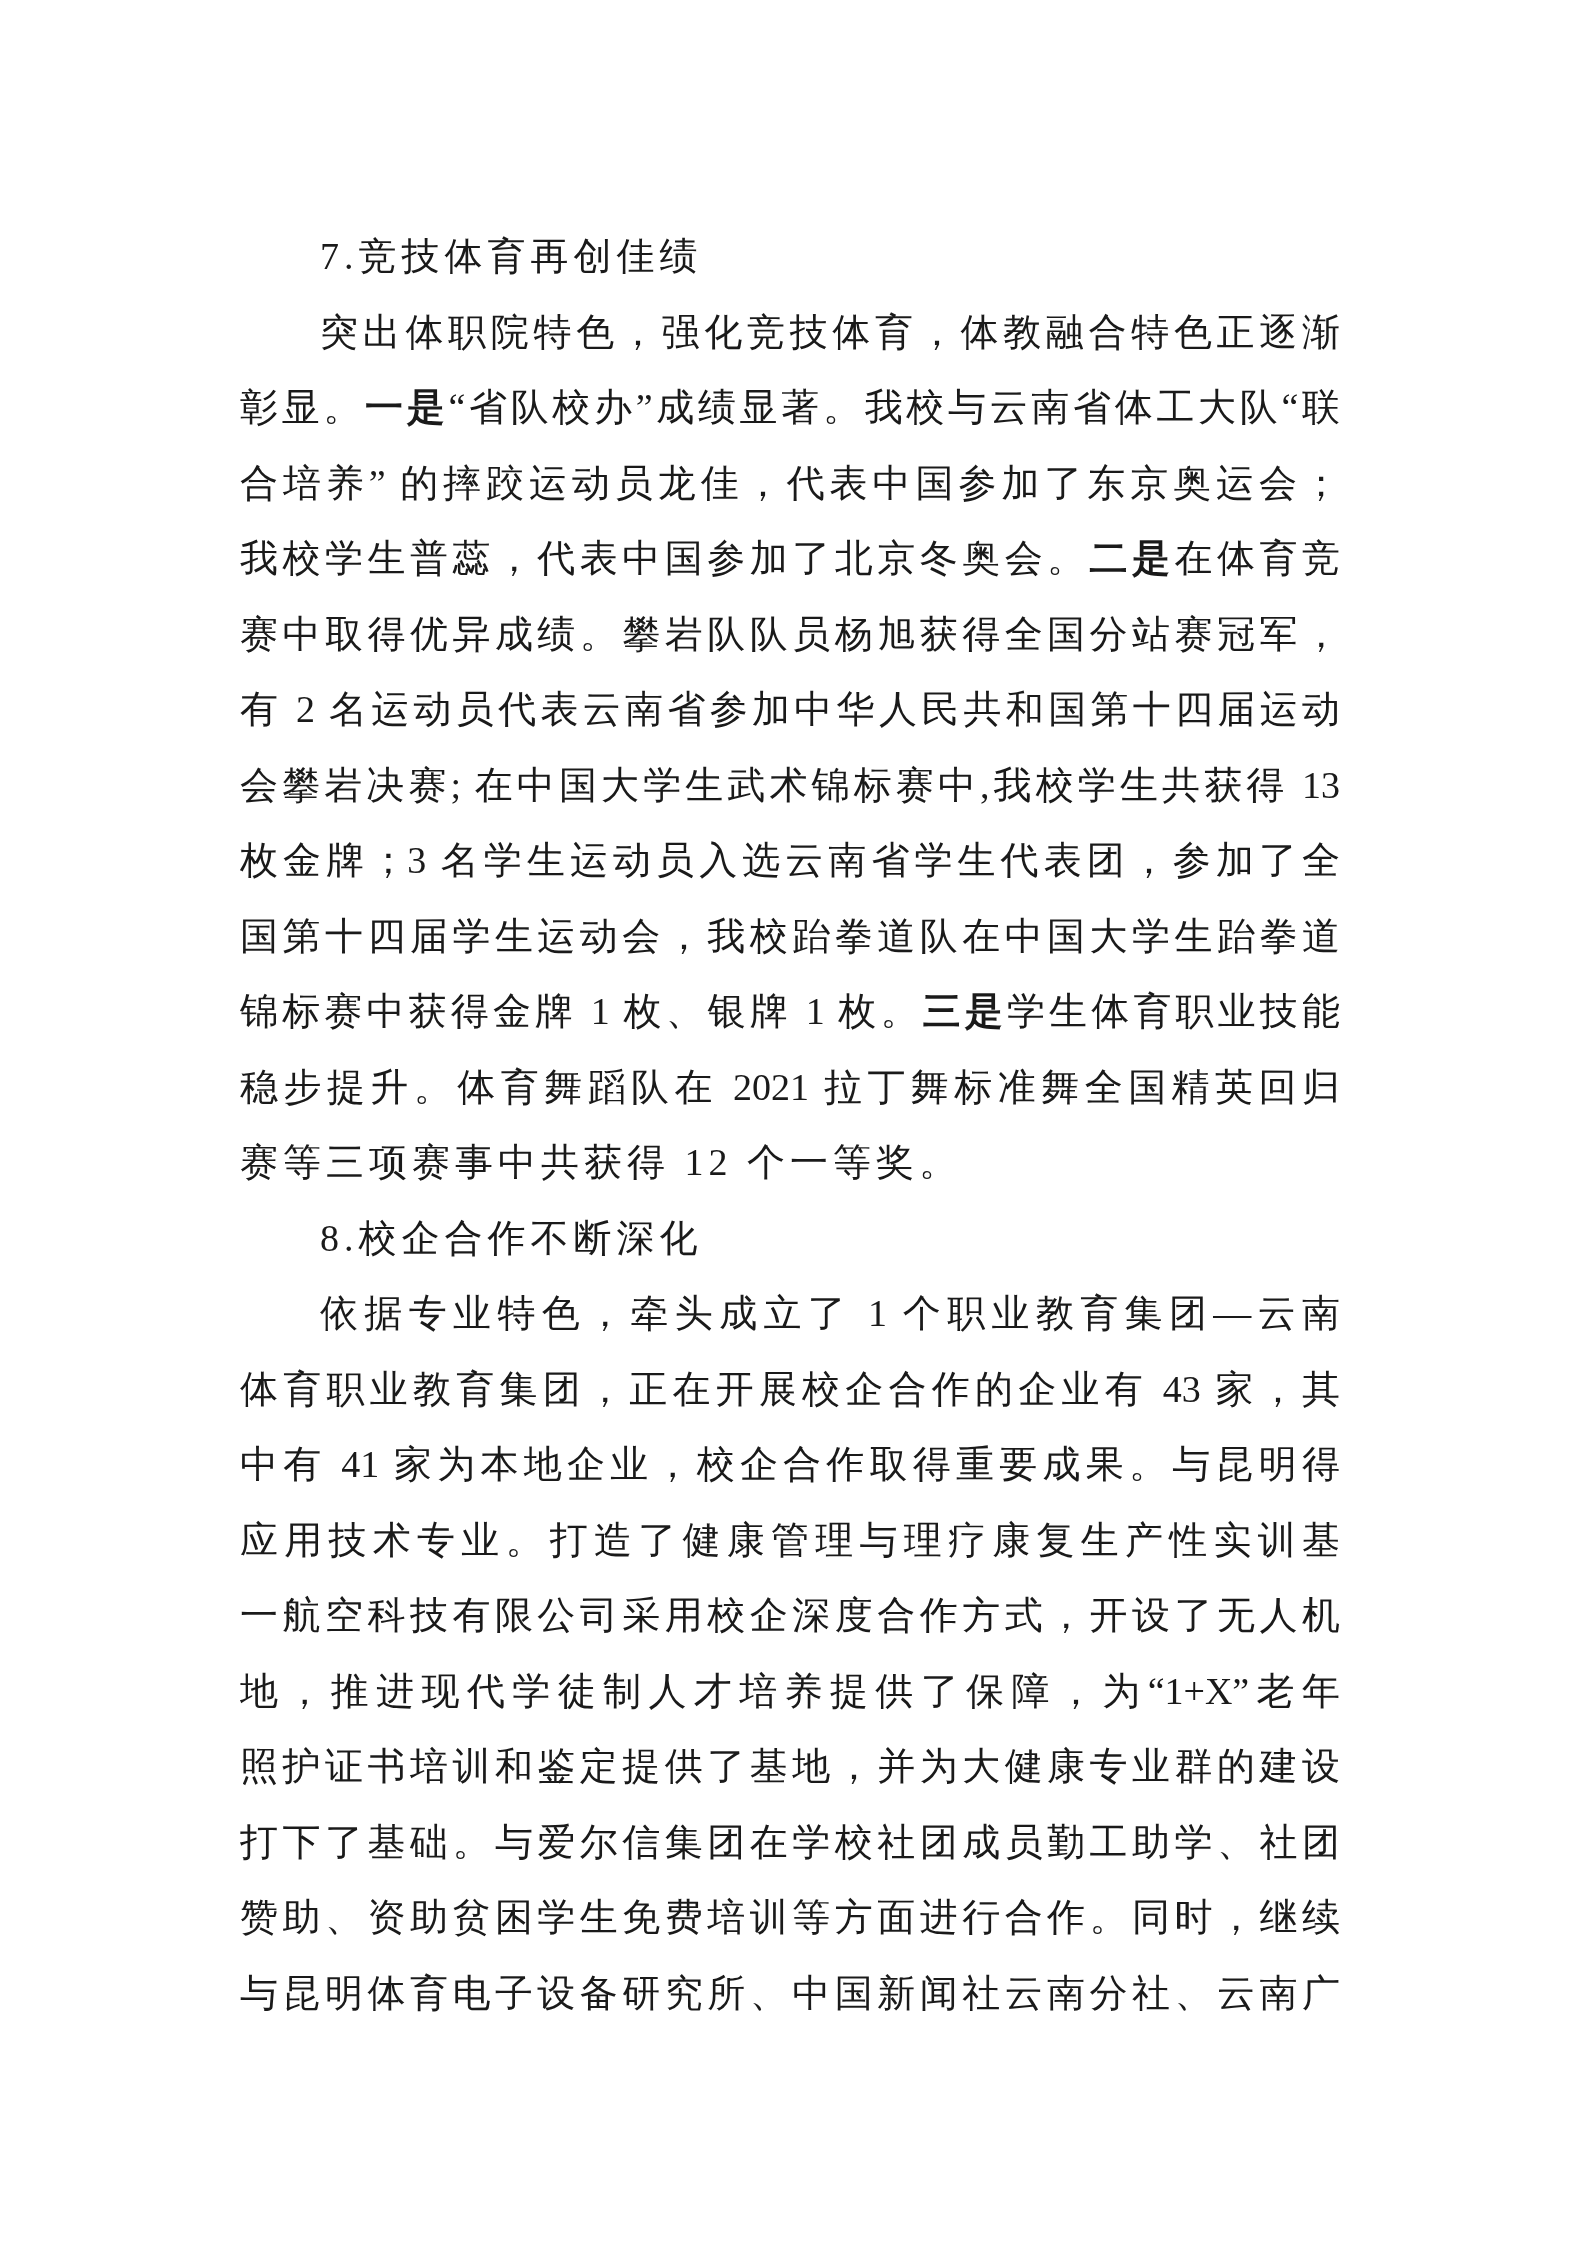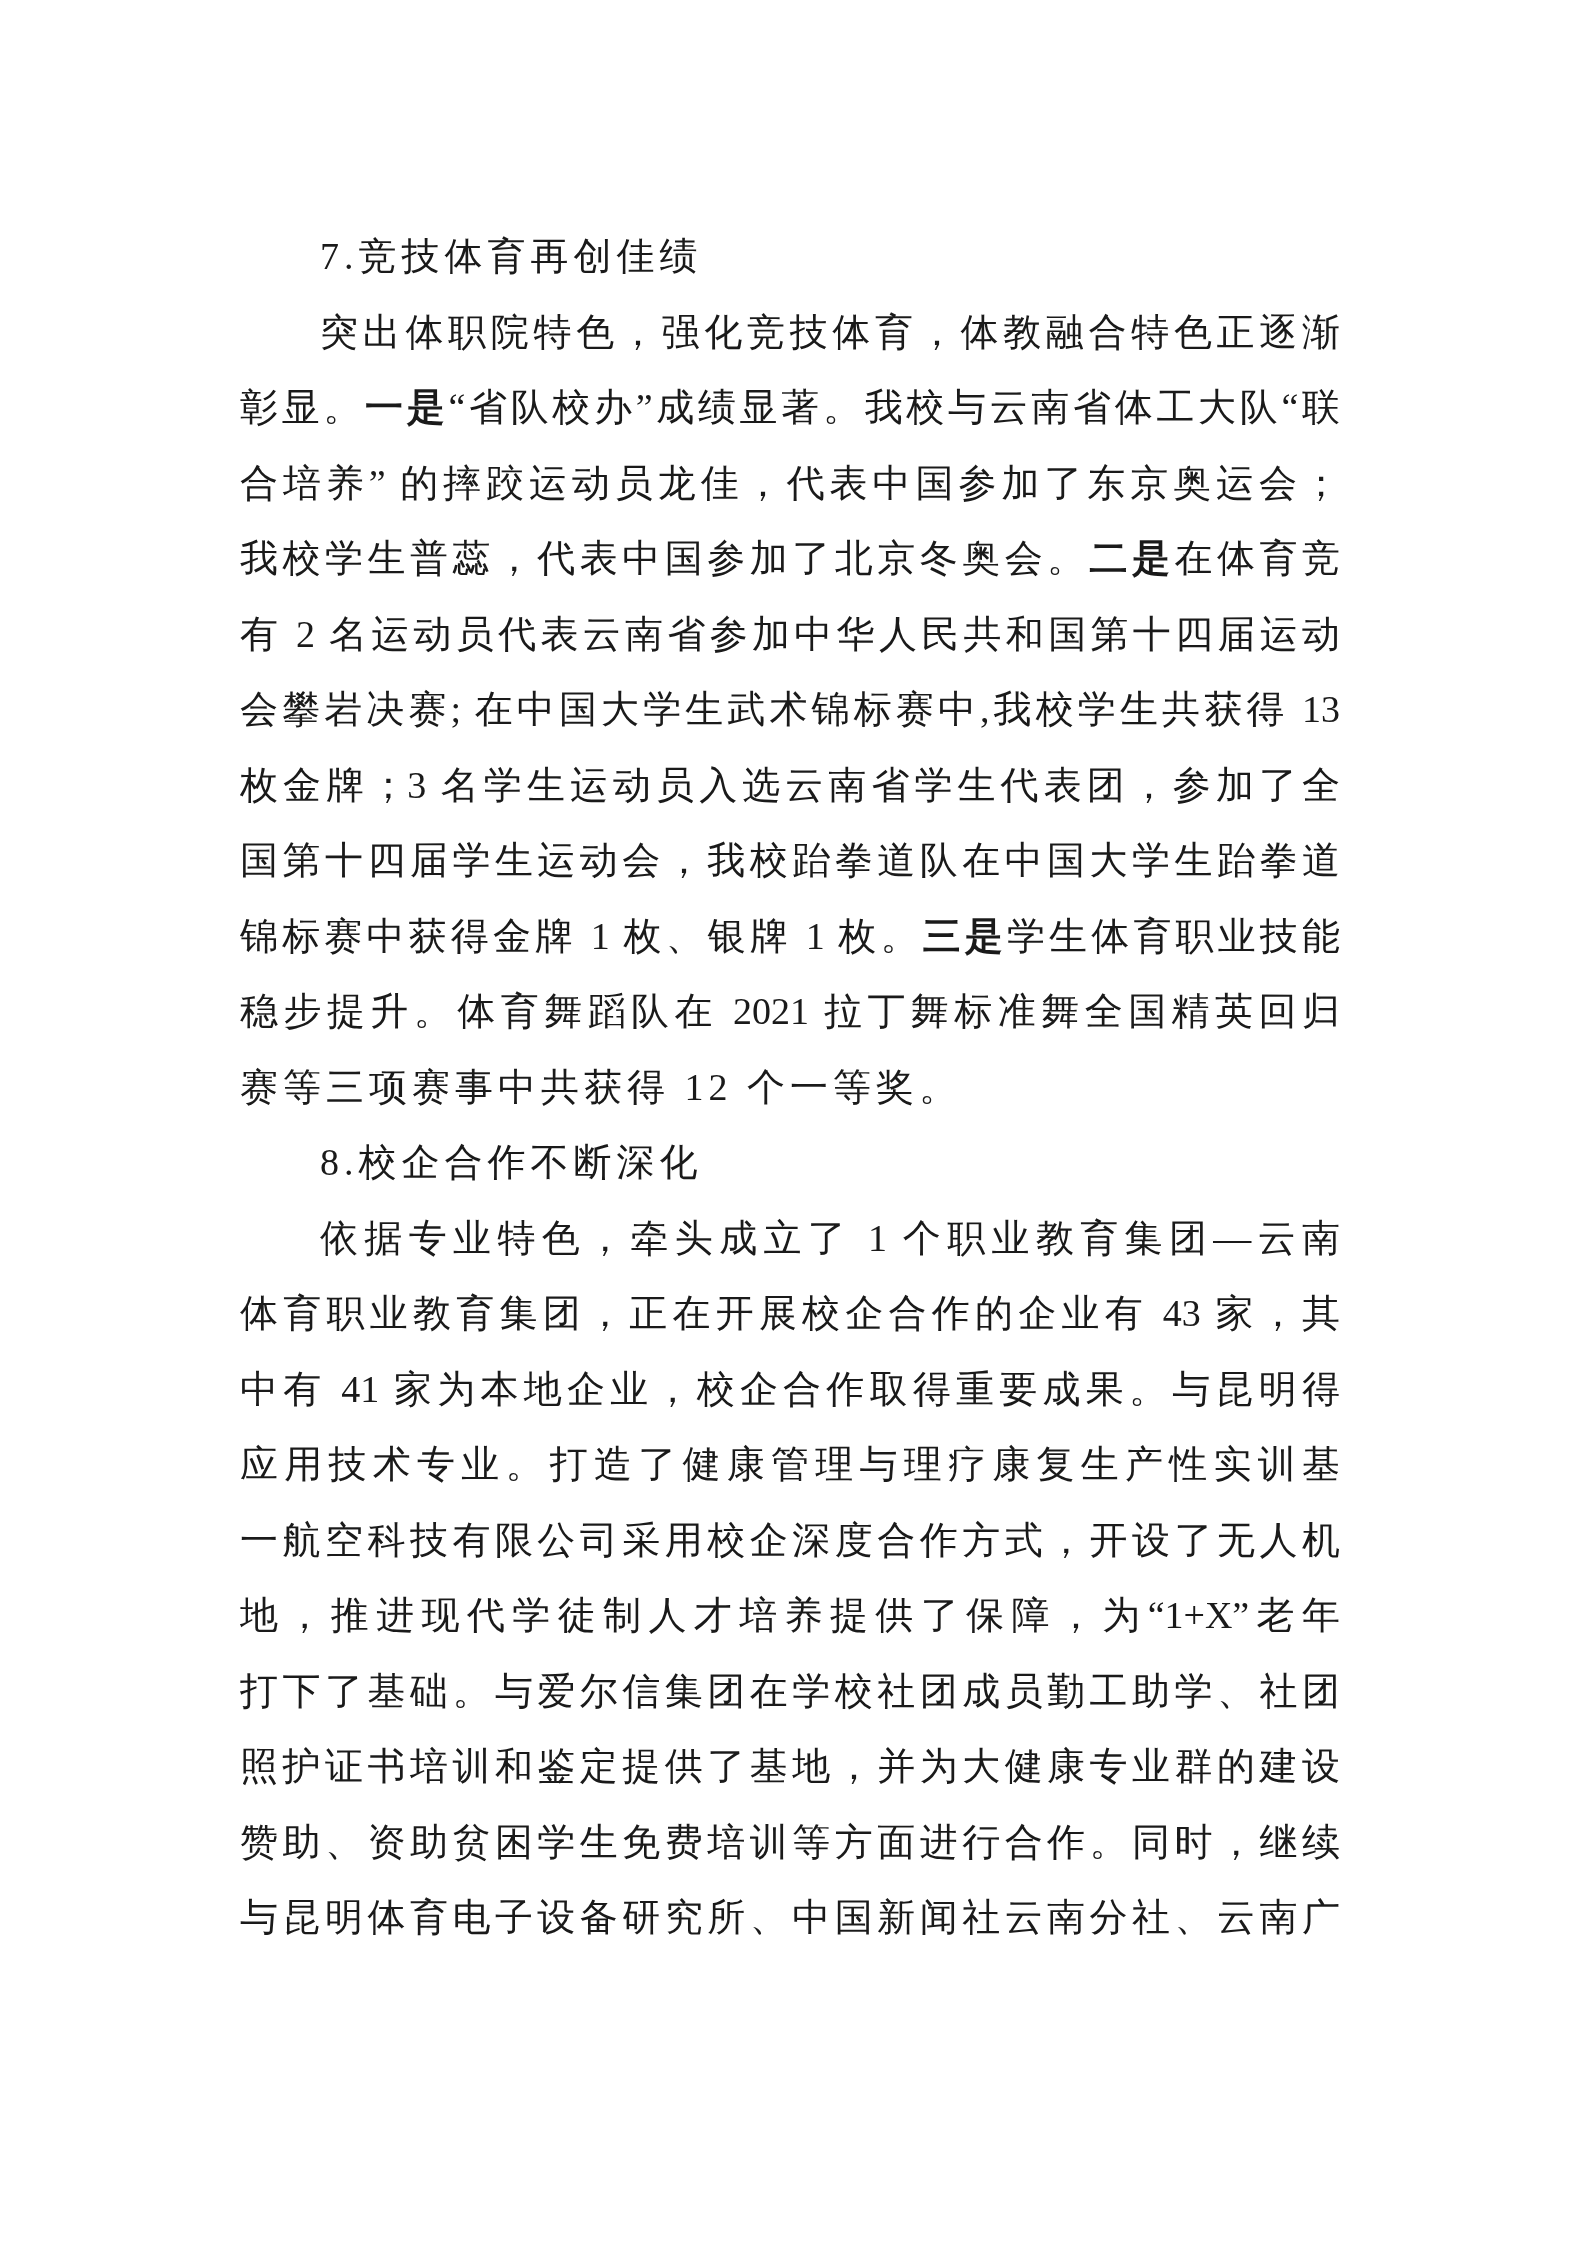"赛中取得优异成绩。攀岩队队员杨旭获得全国分站赛冠军，" div.line { html: none -> <div><span>赛中取得优异成绩。攀岩队队员杨旭获得全国分站赛冠军，</span></div> }
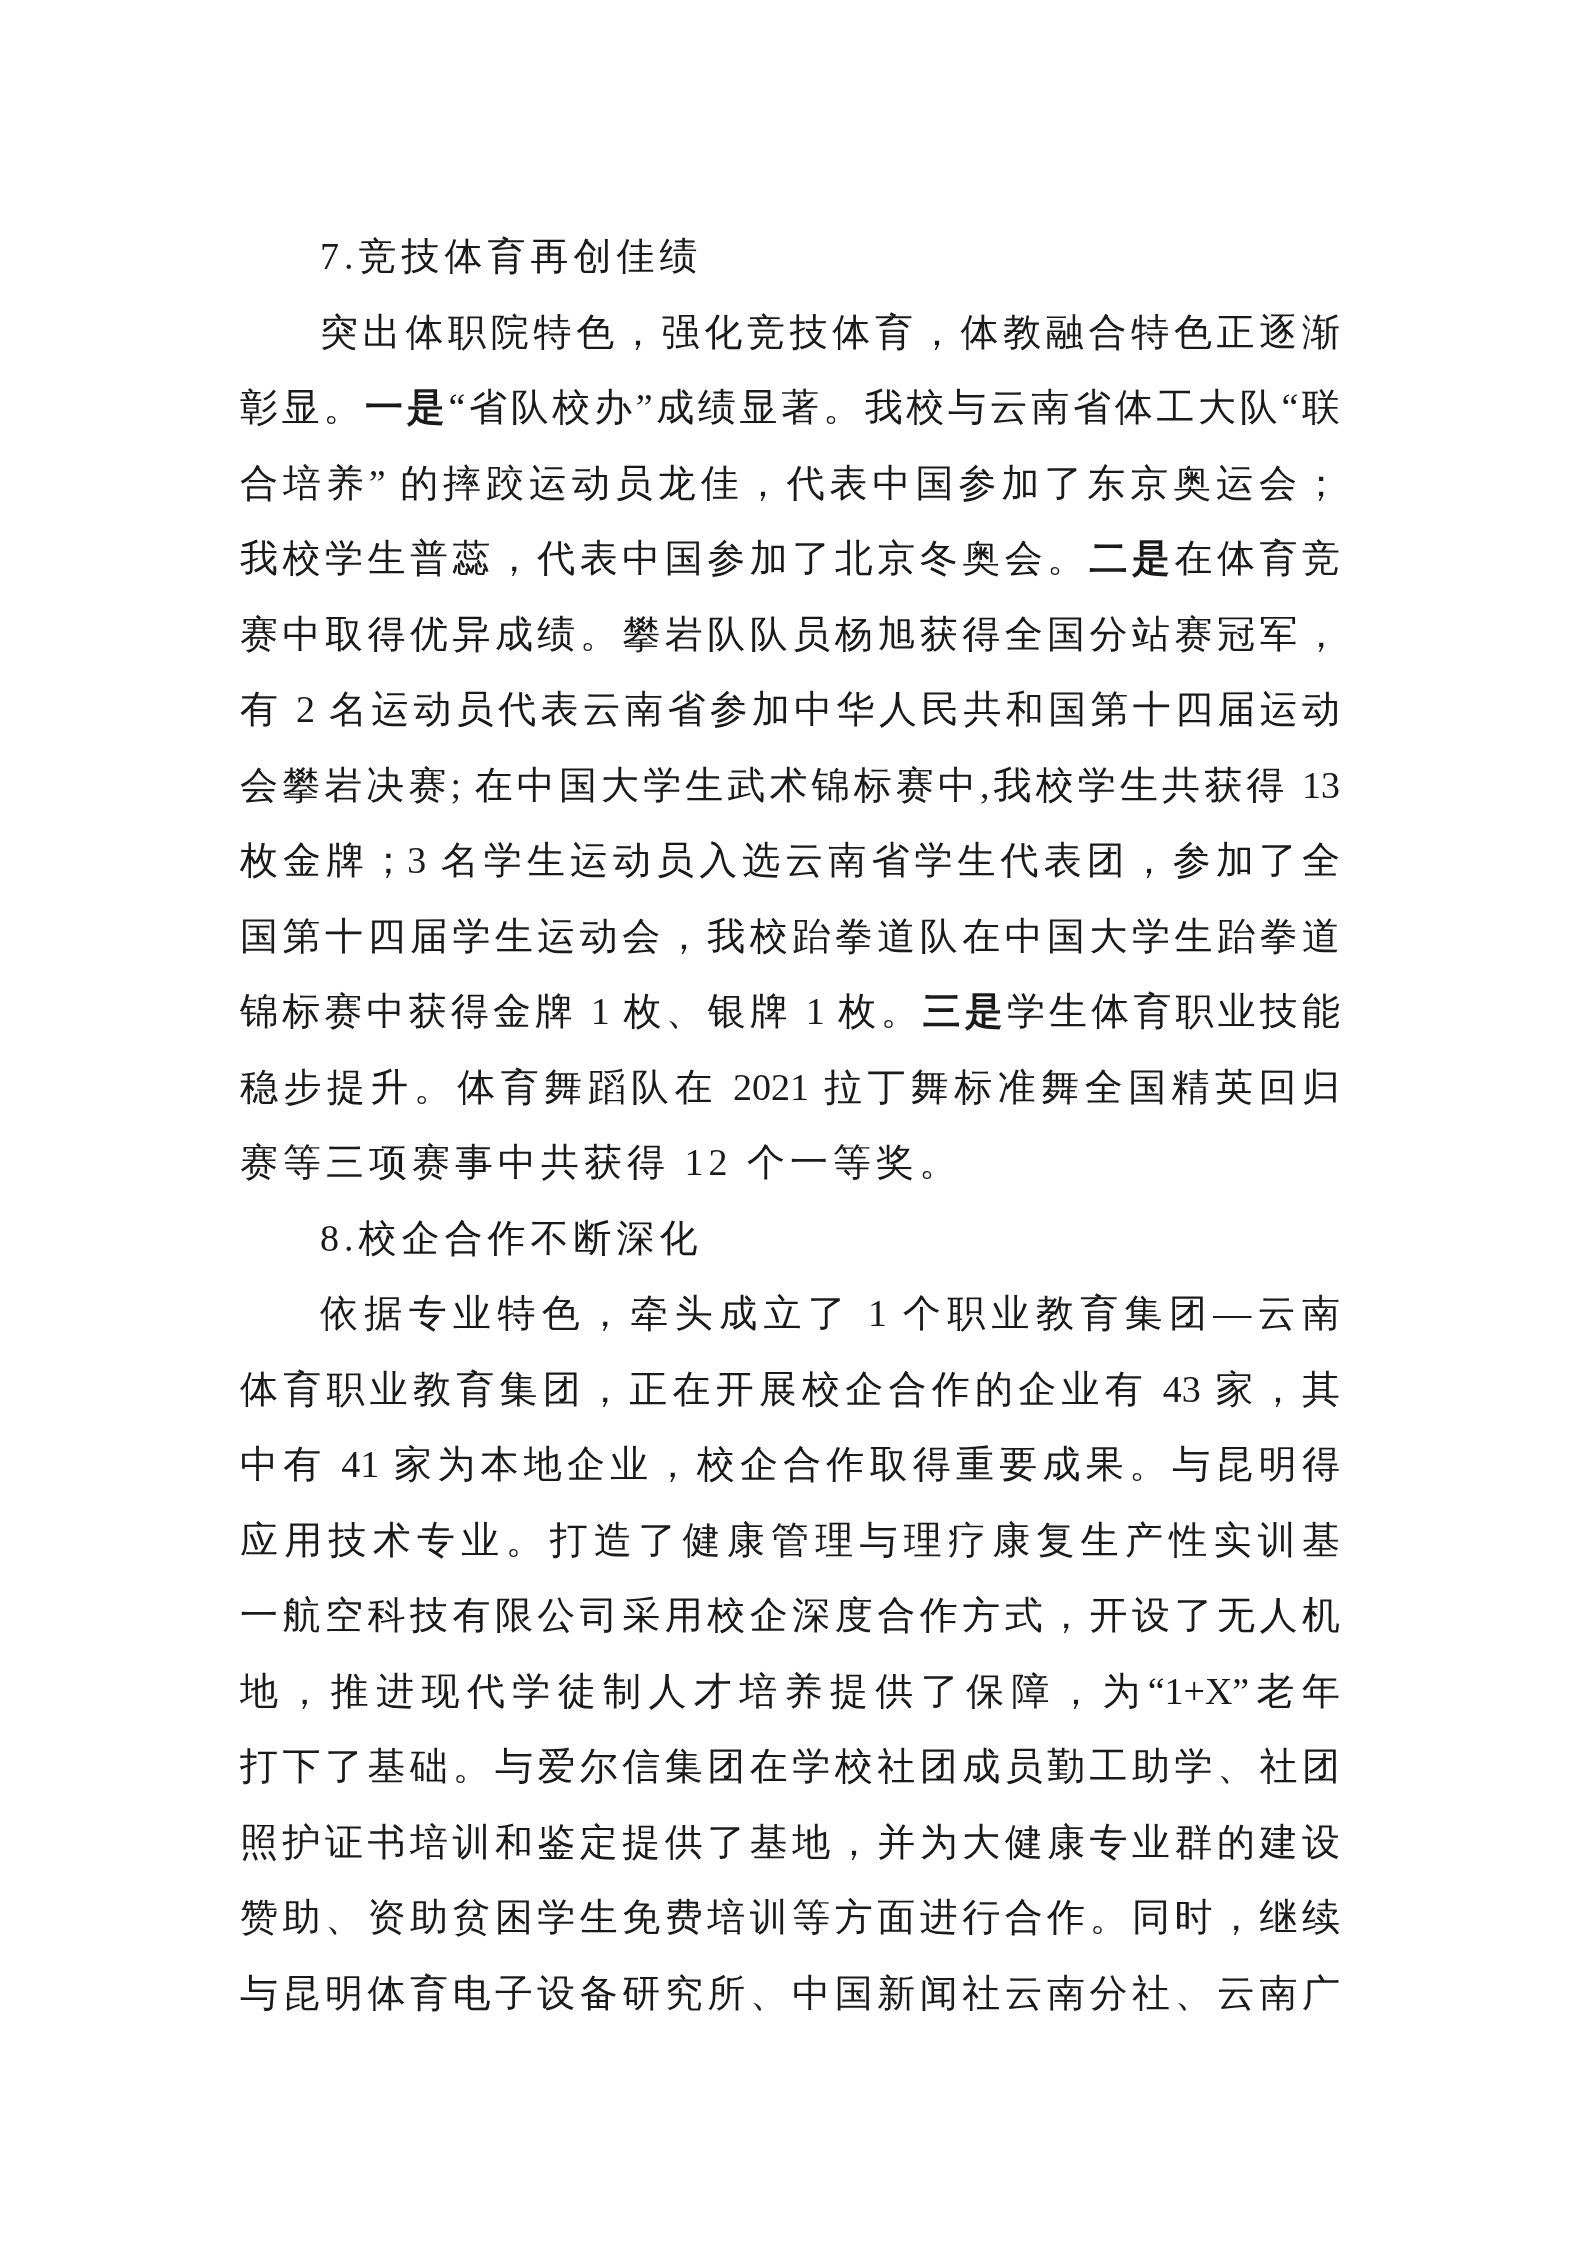"打下了基础。与爱尔信集团在学校社团成员勤工助学、社团" div.line { order: before "照护证书培训和鉴定提供了基地，并为大健康专业群的建设" -> after "照护证书培训和鉴定提供了基地，并为大健康专业群的建设" }
